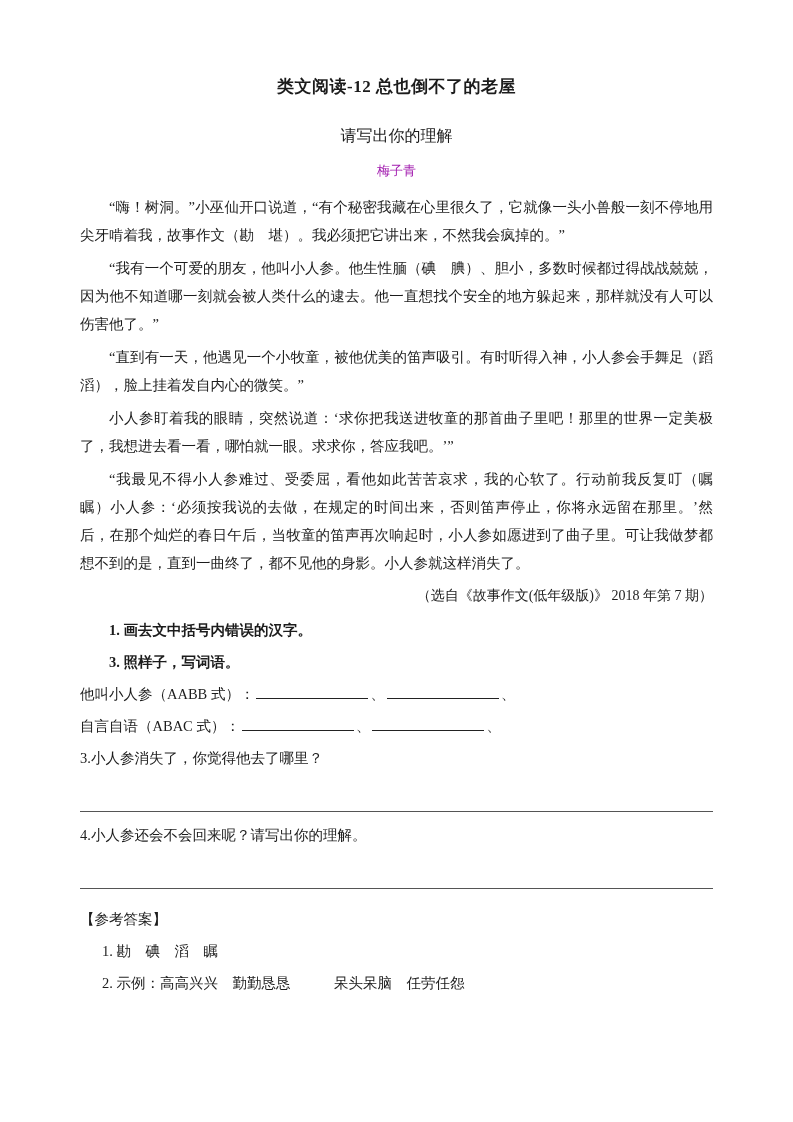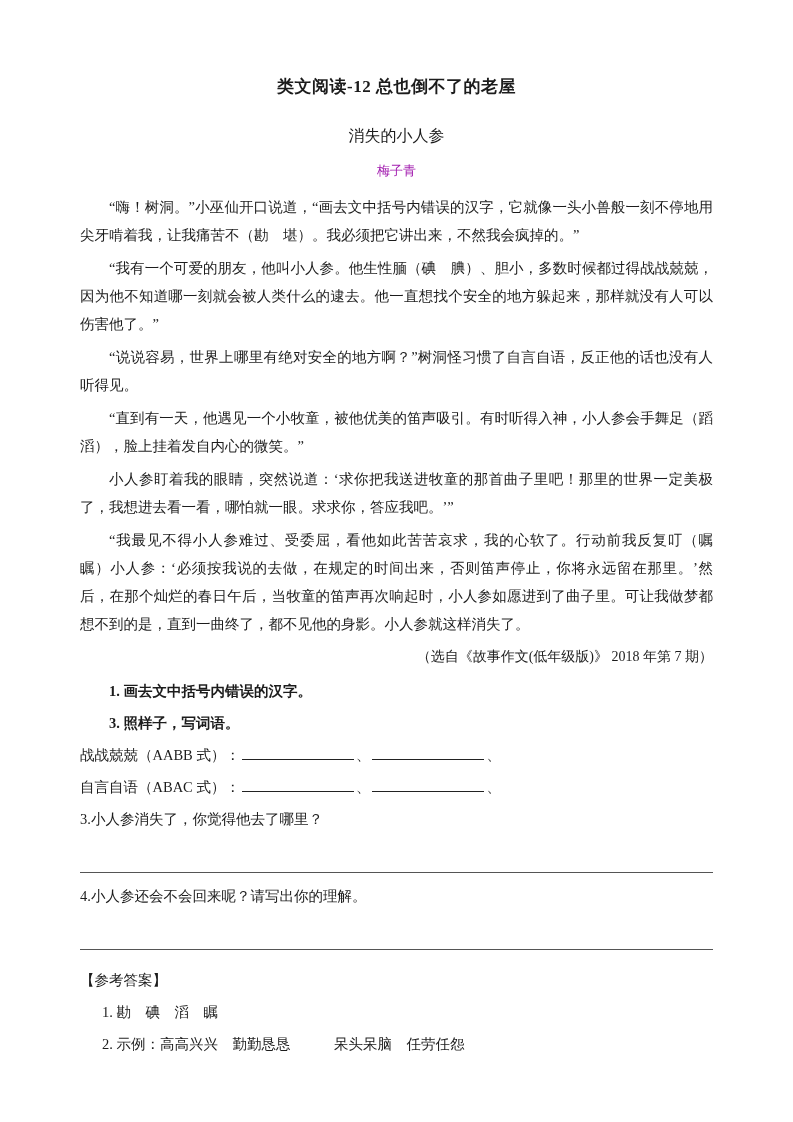"消失的小人参" div.story-title { text: 消失的小人参 -> 请写出你的理解 }
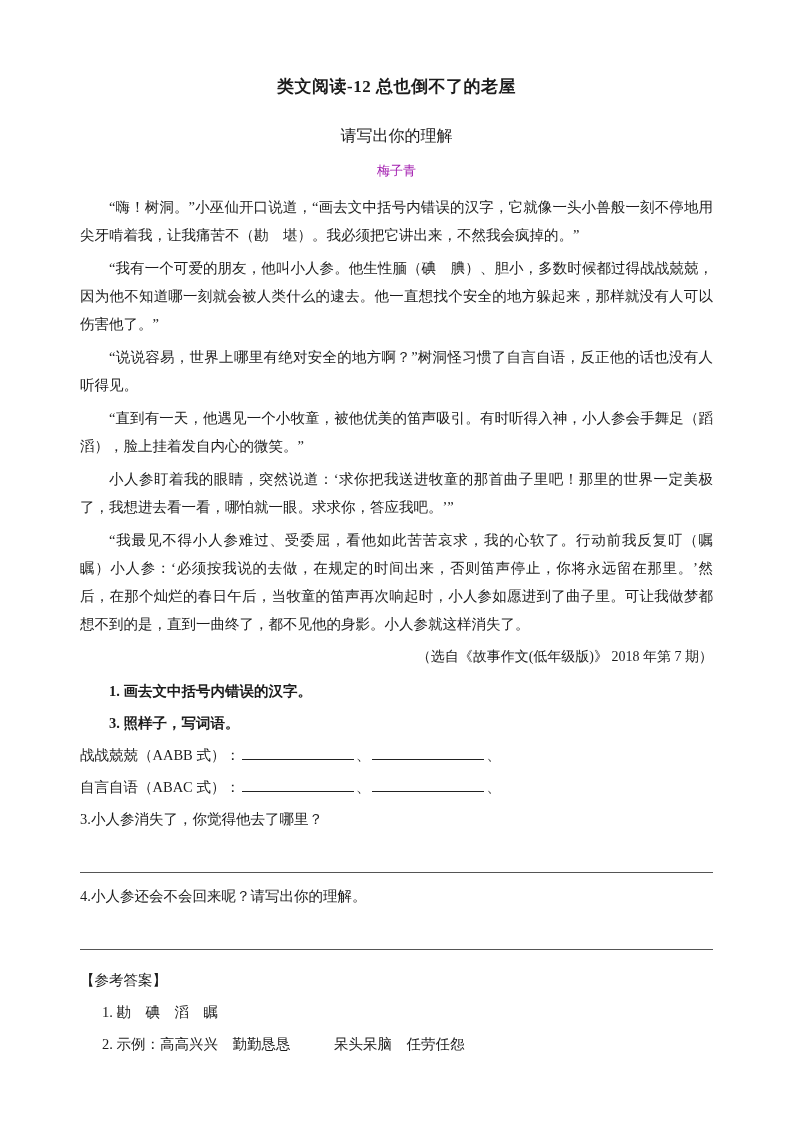"“嗨！树洞。”小巫仙开口说道，“画去文中括号内错误的汉字，它就像一头小兽般一刻不" p.para { text: 画去文中括号内错误的汉字，它就像一头小兽般一刻不停地用尖牙啃着我，让我痛苦不 -> 有个秘密我藏在心里很久了，它就像一头小兽般一刻不停地用尖牙啃着我，故事作文 }
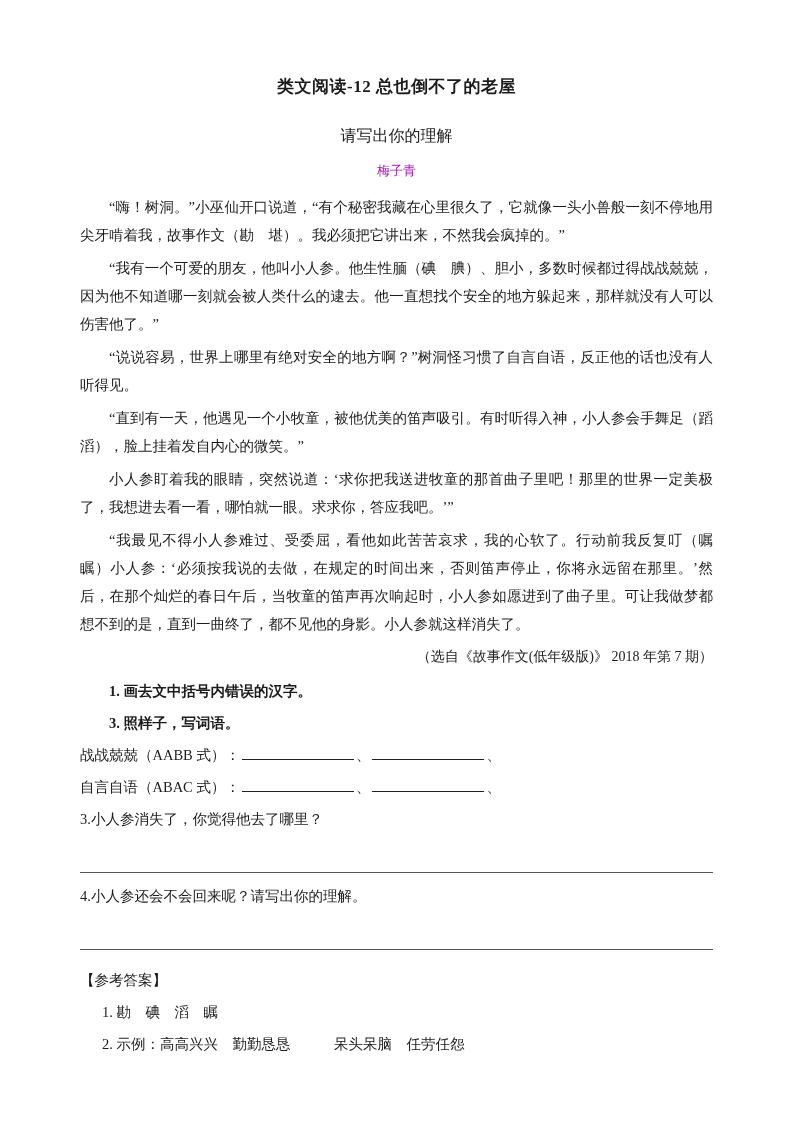"“说说容易，世界上哪里有绝对安全的地方啊？”树洞怪习惯了自言自语，反正他的话也没" p.para { html: <p>“说说容易，世界上哪里有绝对安全的地方啊？”树洞怪习惯了自言自语，反正他的话也没有人听得见。</p> -> none }
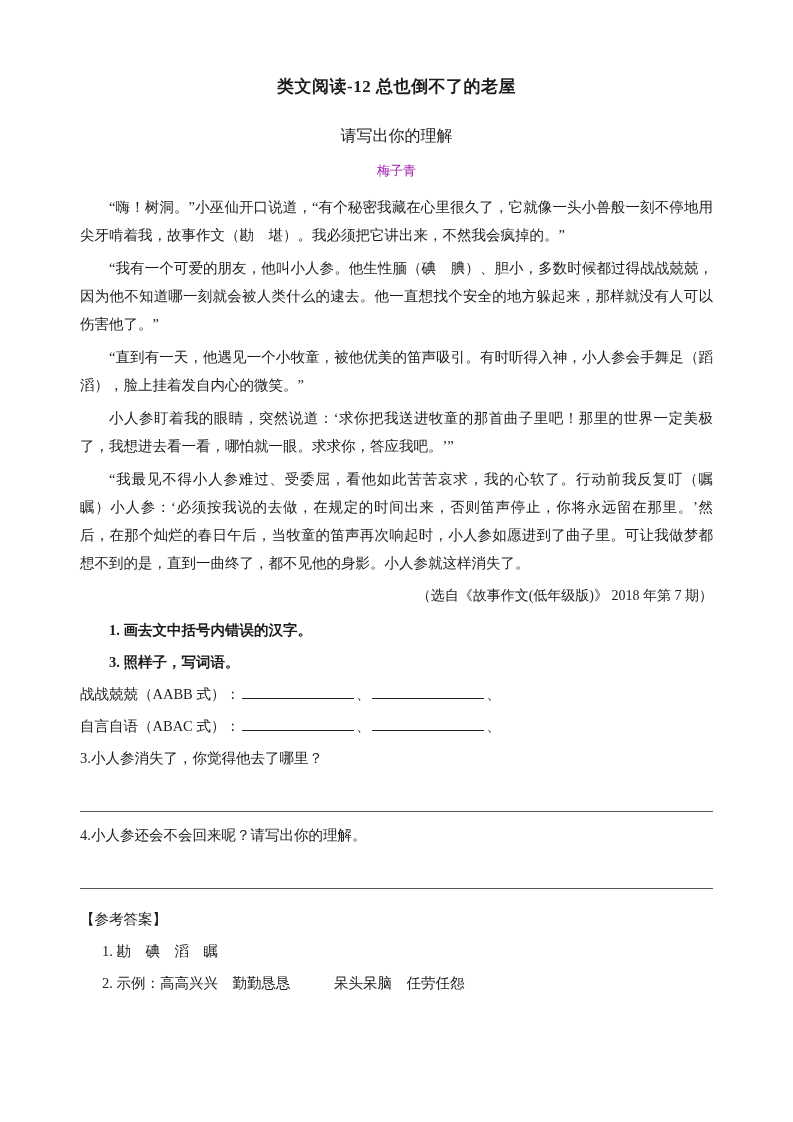"战战兢兢（AABB 式）：" span { text: 战战兢兢 -> 他叫小人参 }
